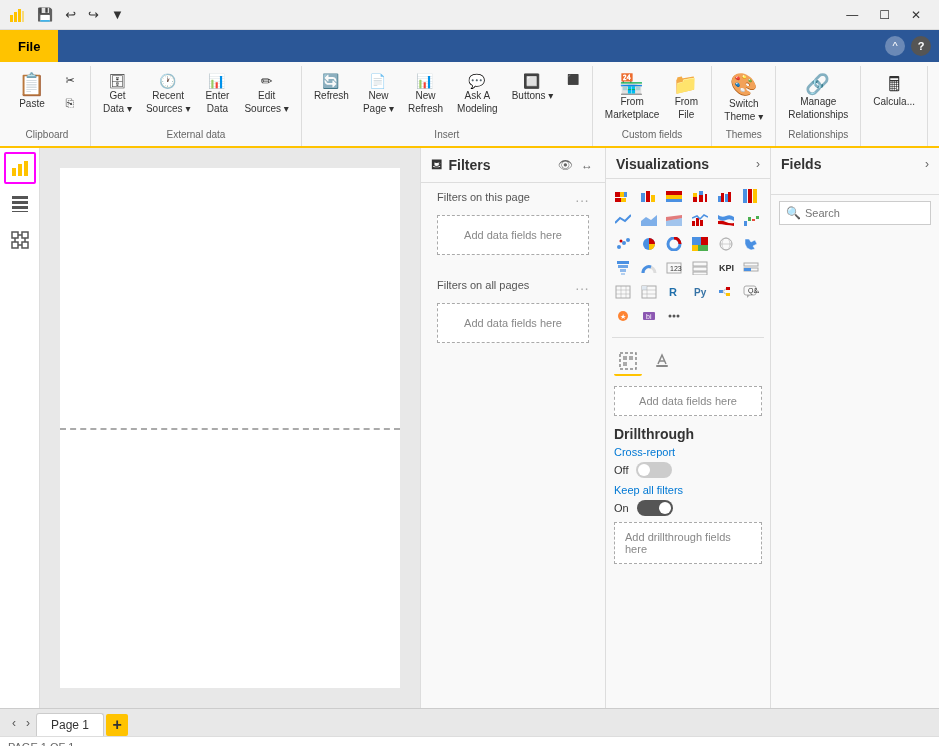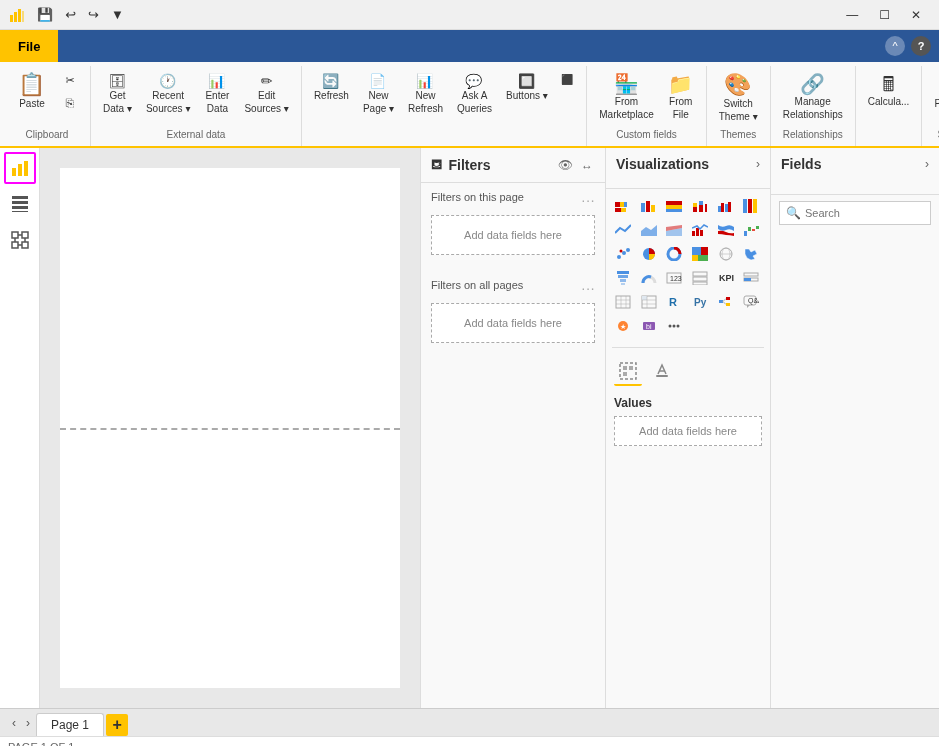"Queries" span { text: Queries -> Modeling }
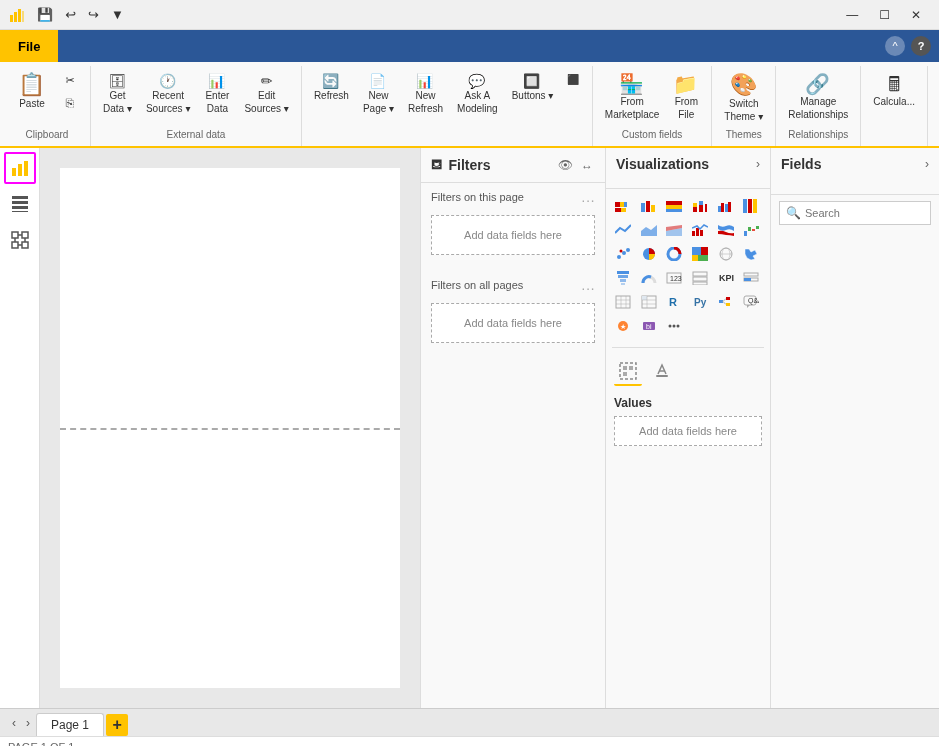"Insert" div.ribbon-group-label { html: none -> <div>Insert</div> }
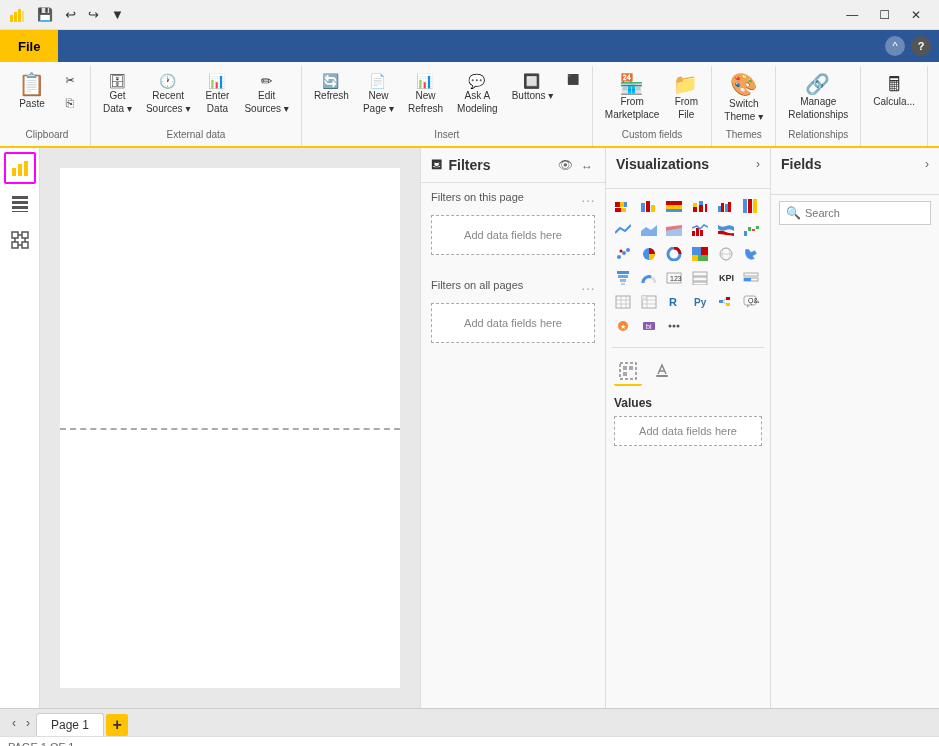"Visualizations" .viz-header { padding: 8px 10px 16px -> 8px 10px 6px }
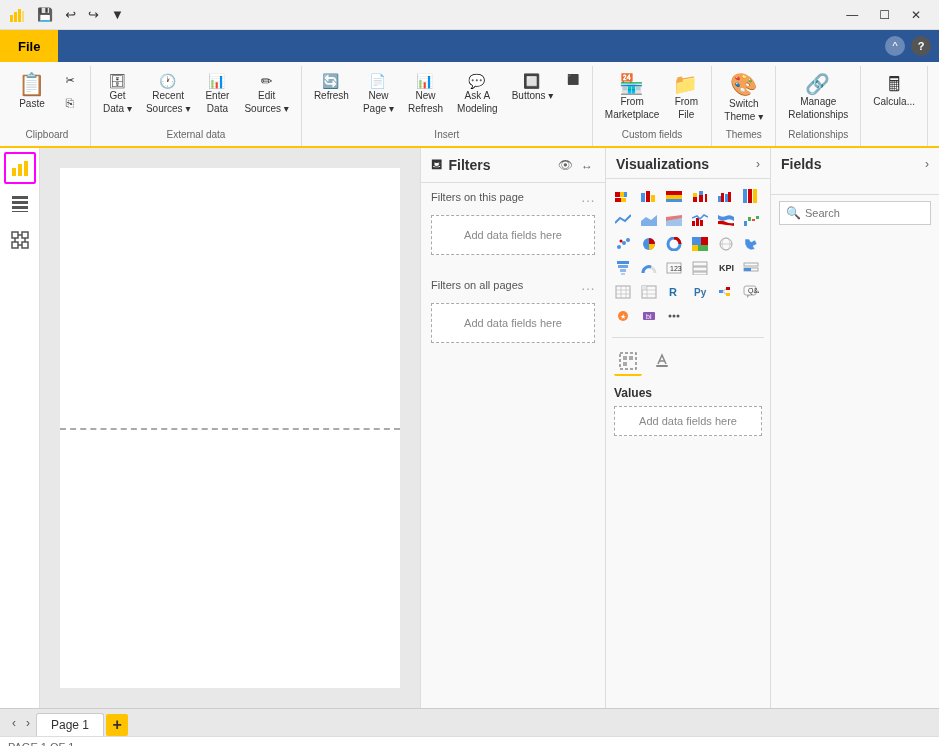"Filters on this page" .filter-section { padding: 8px 10px -> 8px 16px }
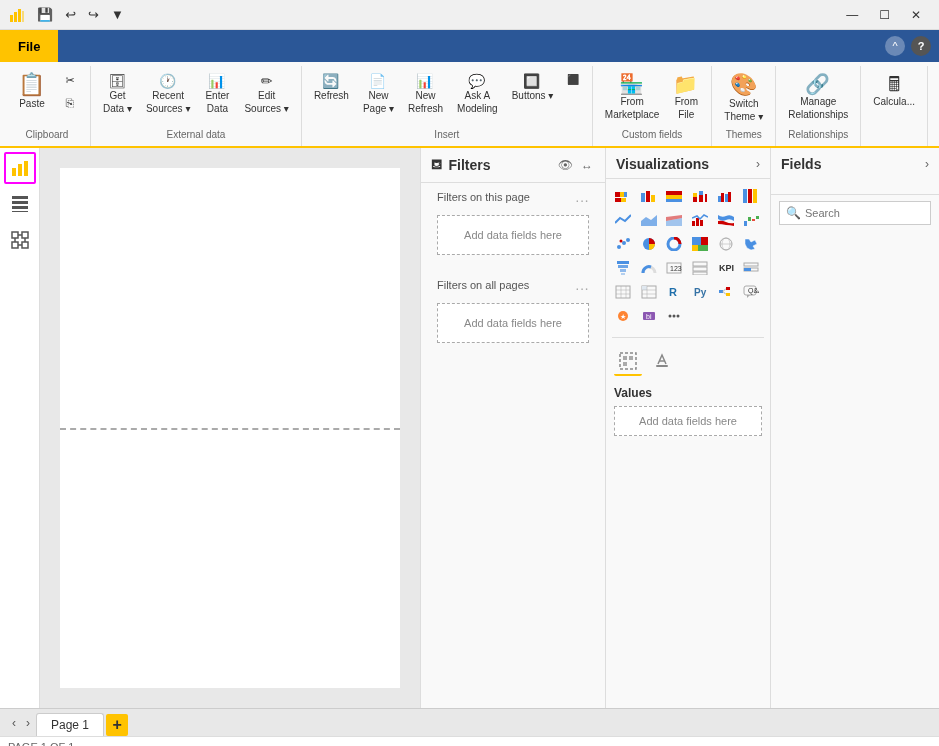"Values" div.viz-section-label { html: <div>Values</div> -> none }
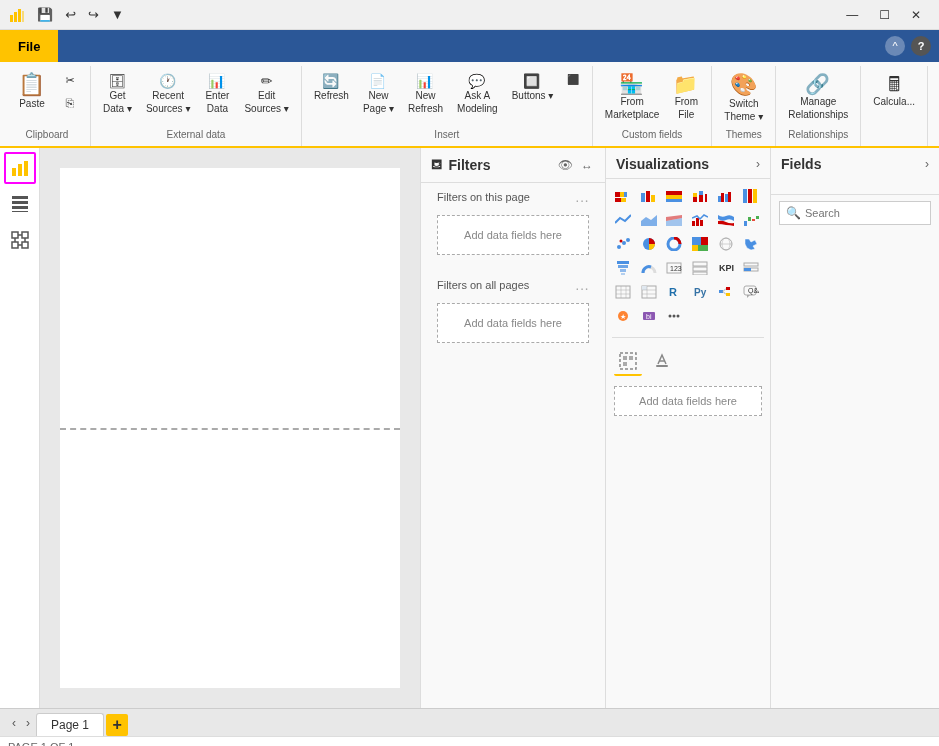"Drillthrough" div.drillthrough-section { html: none -> <div> <div>Drillthrough</div> <div>Cross-report</div> <div> <span>Off</span> <div> <div></div> </div> </div> <div>Keep all filters</div> <div> <span>On</span> <div> <div></div> </div> </div> <div> <span>Add drillthrough fields here</span> </div> </div> }
